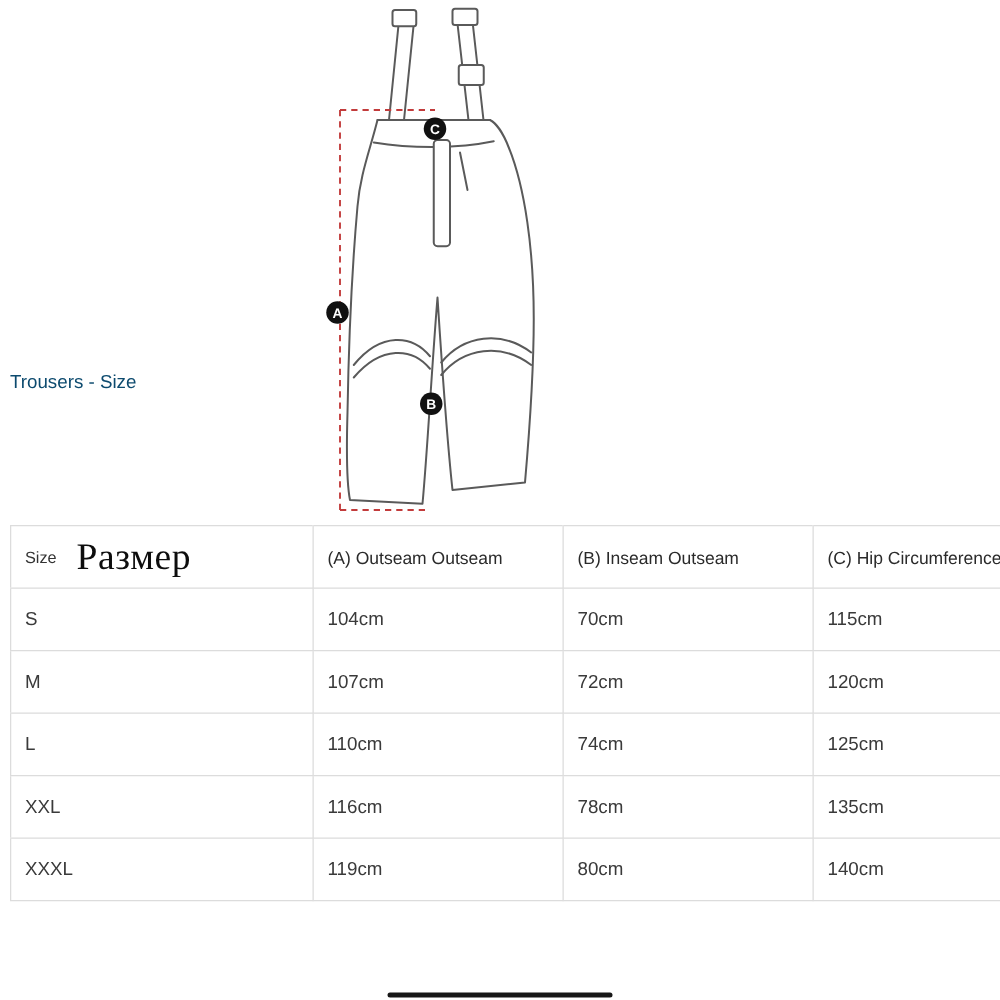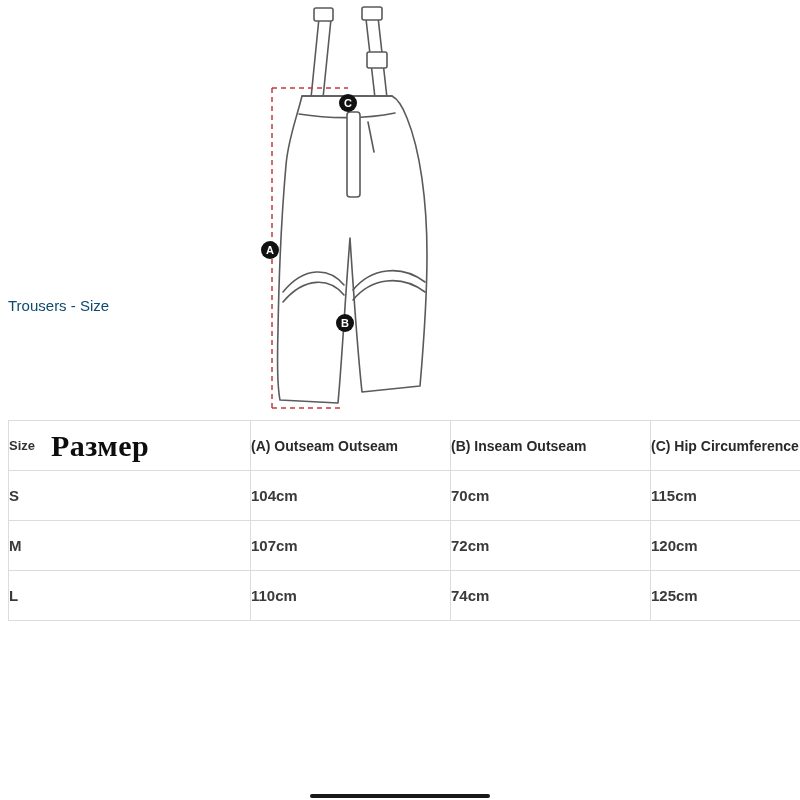"Size Размер" table.size-table th, table.size-table td { font-weight: 700 -> 400; padding-left: none -> 11px }
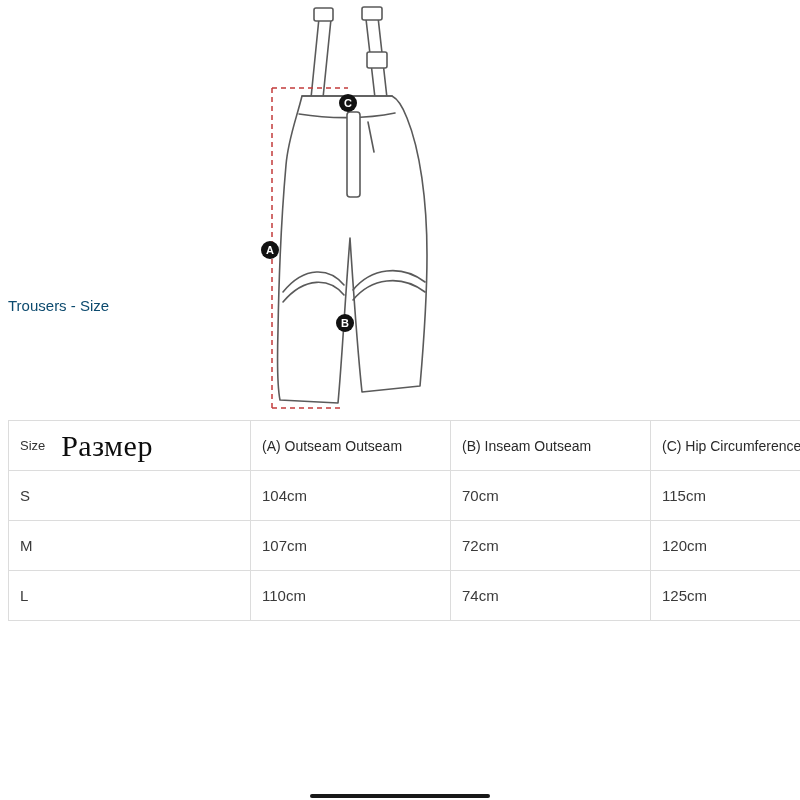"XXL" tr { html: none -> <tr> <td>XXL</td> <td>116cm</td> <td>78cm</td> <td>135cm</td> </tr> }
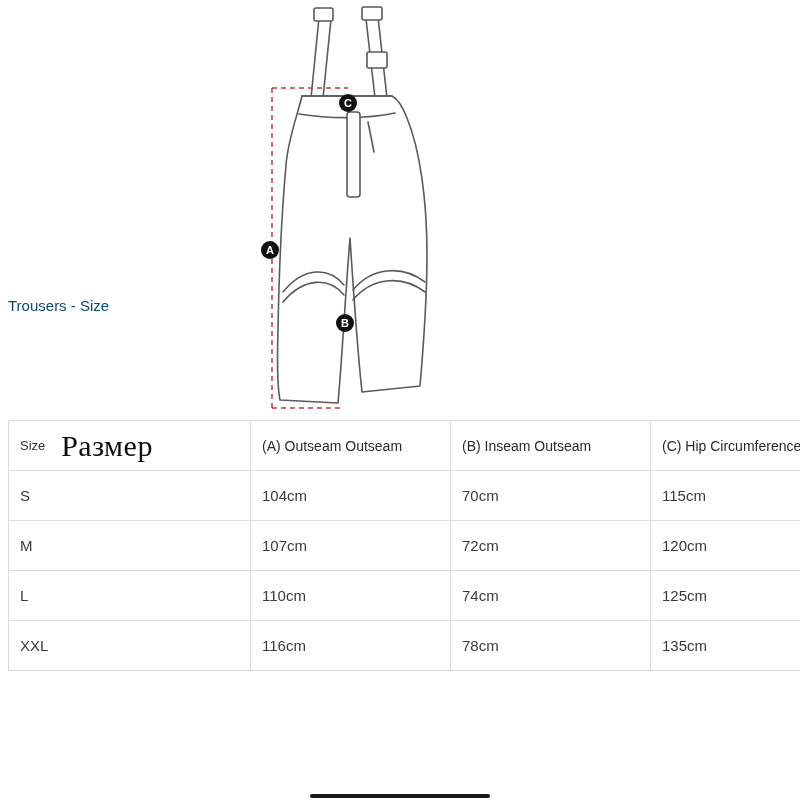"XXXL" tr { html: none -> <tr> <td>XXXL</td> <td>119cm</td> <td>80cm</td> <td>140cm</td> </tr> }
